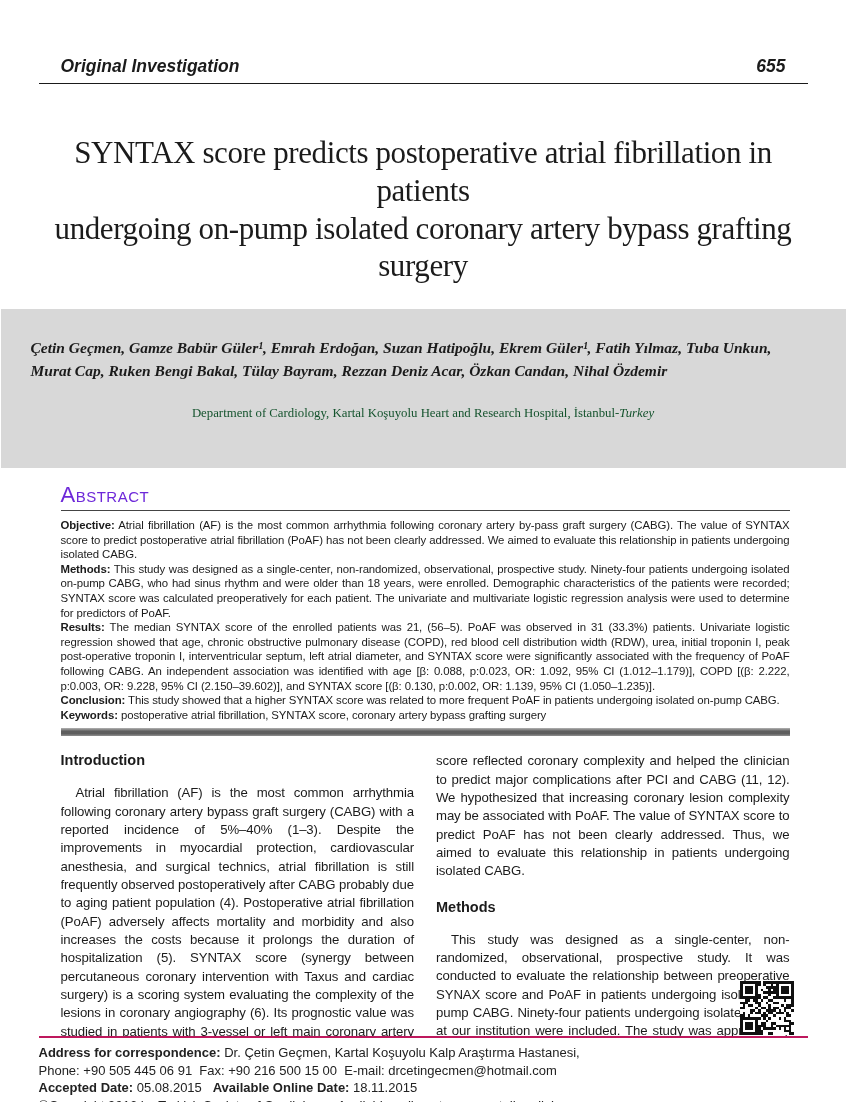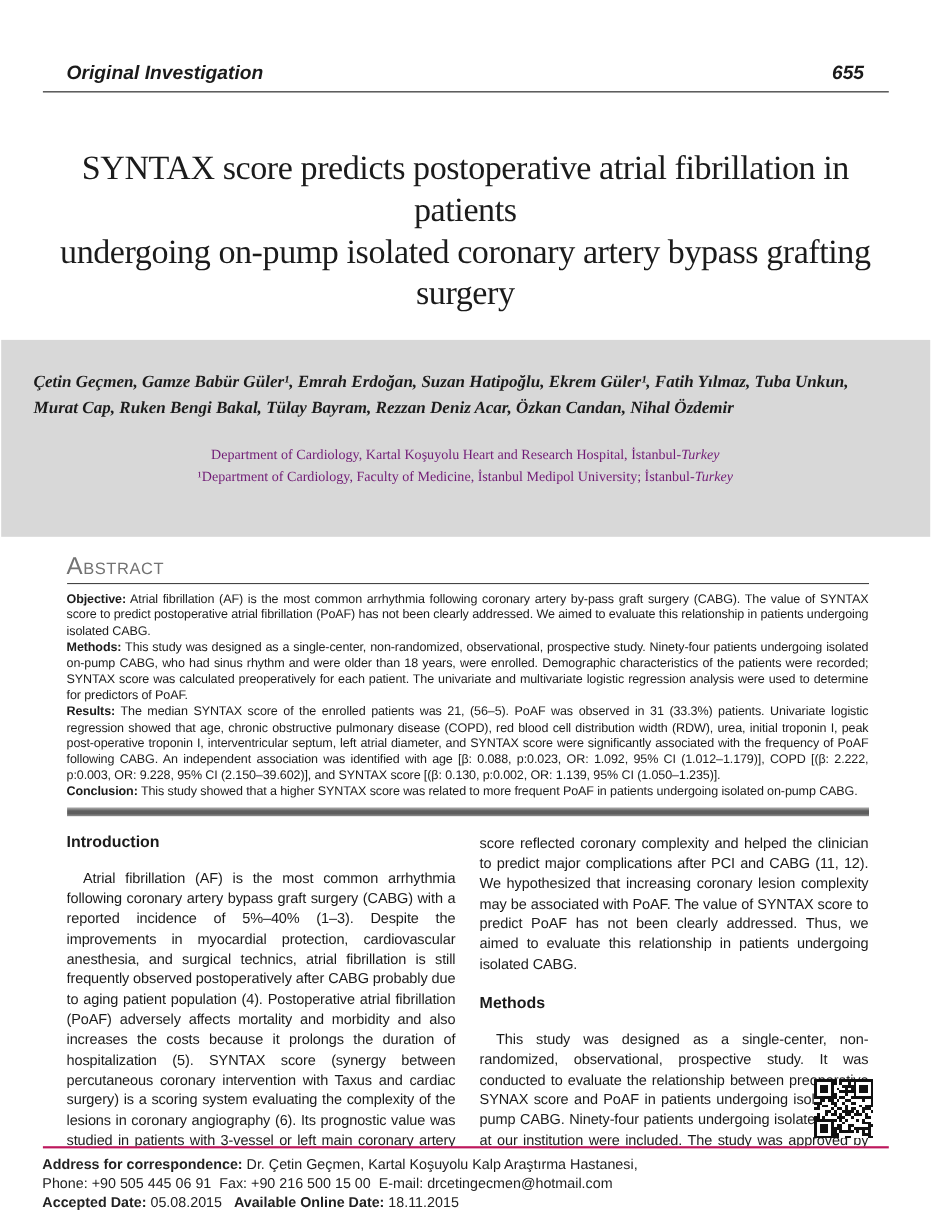"Department of Cardiology, Kartal" .affils { color: #701a75 -> #14532d }
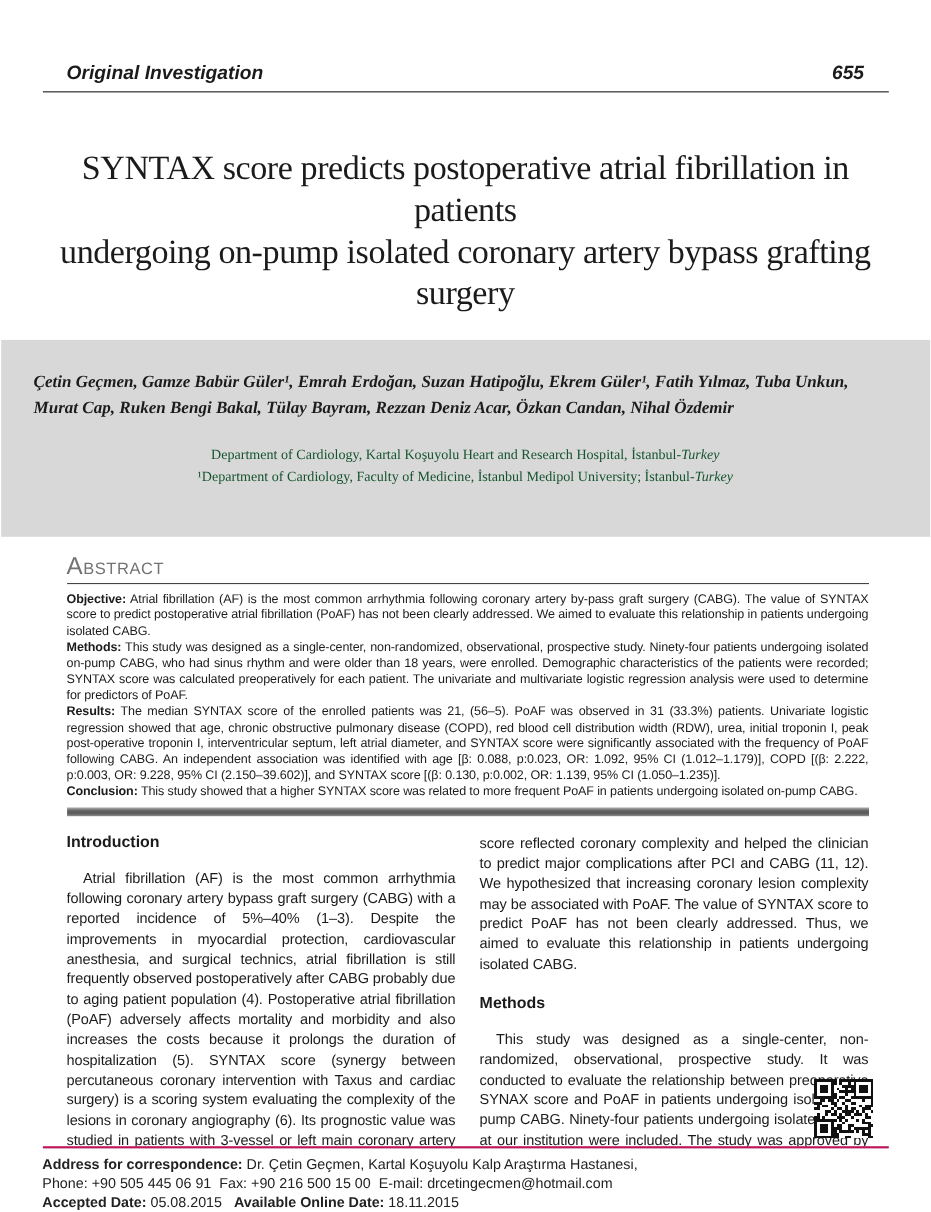"¹Department of Cardiology, Faculty of" div { html: <div><span>¹Department of Cardiology, Faculty of Medicine, İstanbul Medipol University; İstanbul-</span><i>Turkey</i></div> -> none }
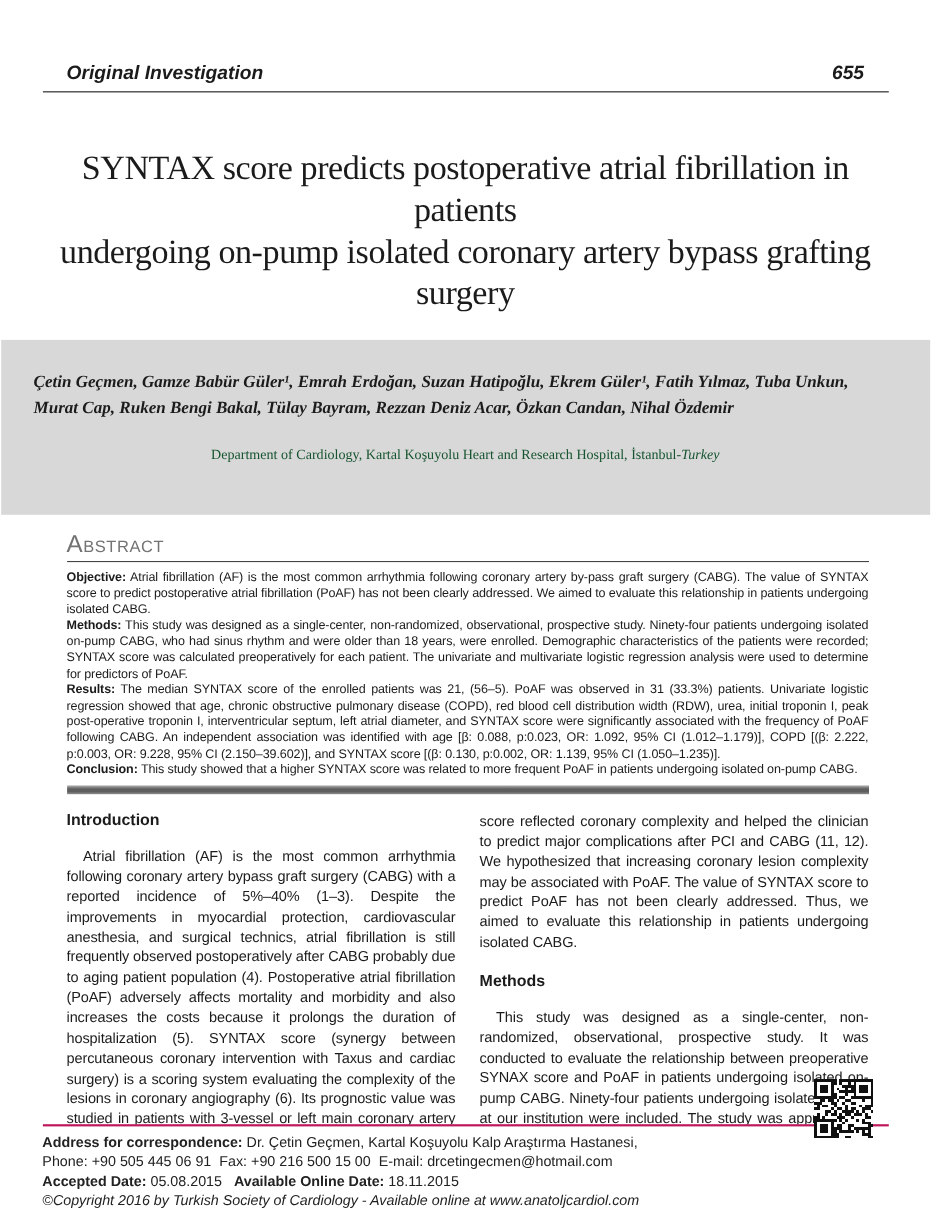"Abstract" .abs-head { color: #737373 -> #6d28d9 }
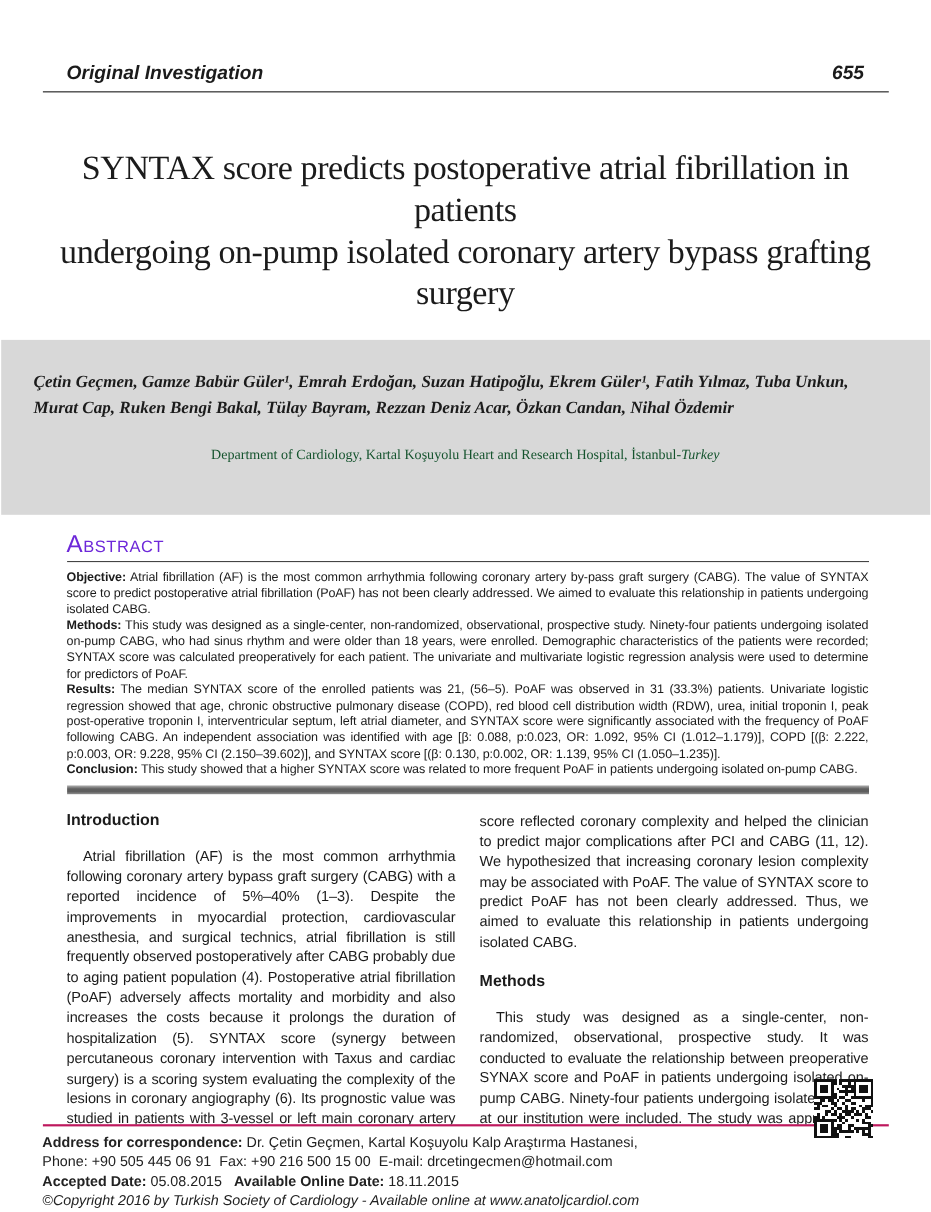"Keywords: postoperative atrial" p { html: none -> <p><b>Keywords:</b><span> postoperative atrial fibrillation, SYNTAX score, coronary artery bypass grafting surgery</span></p> }
